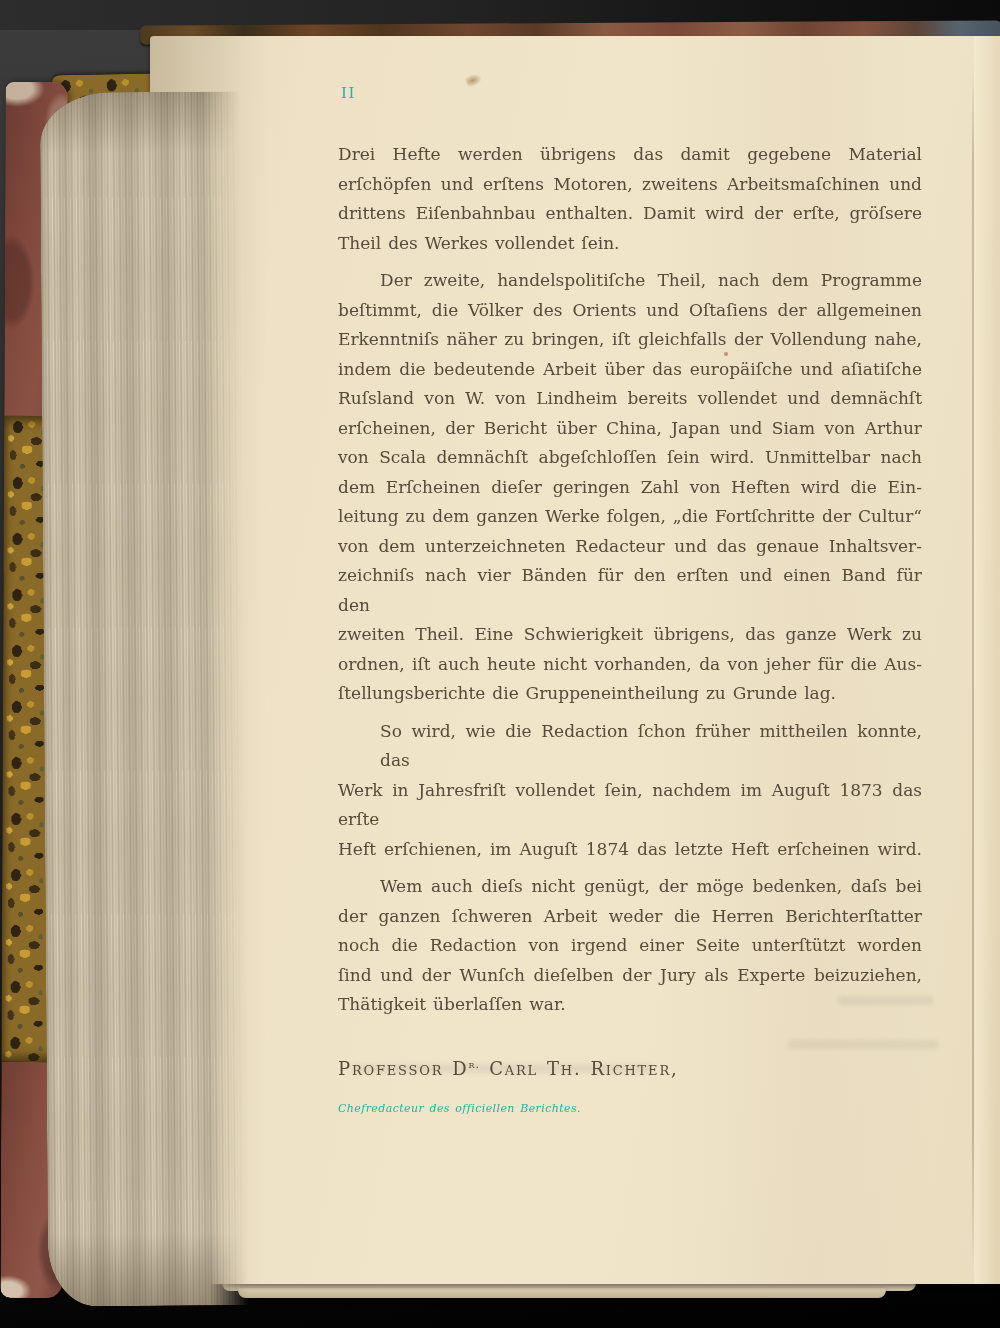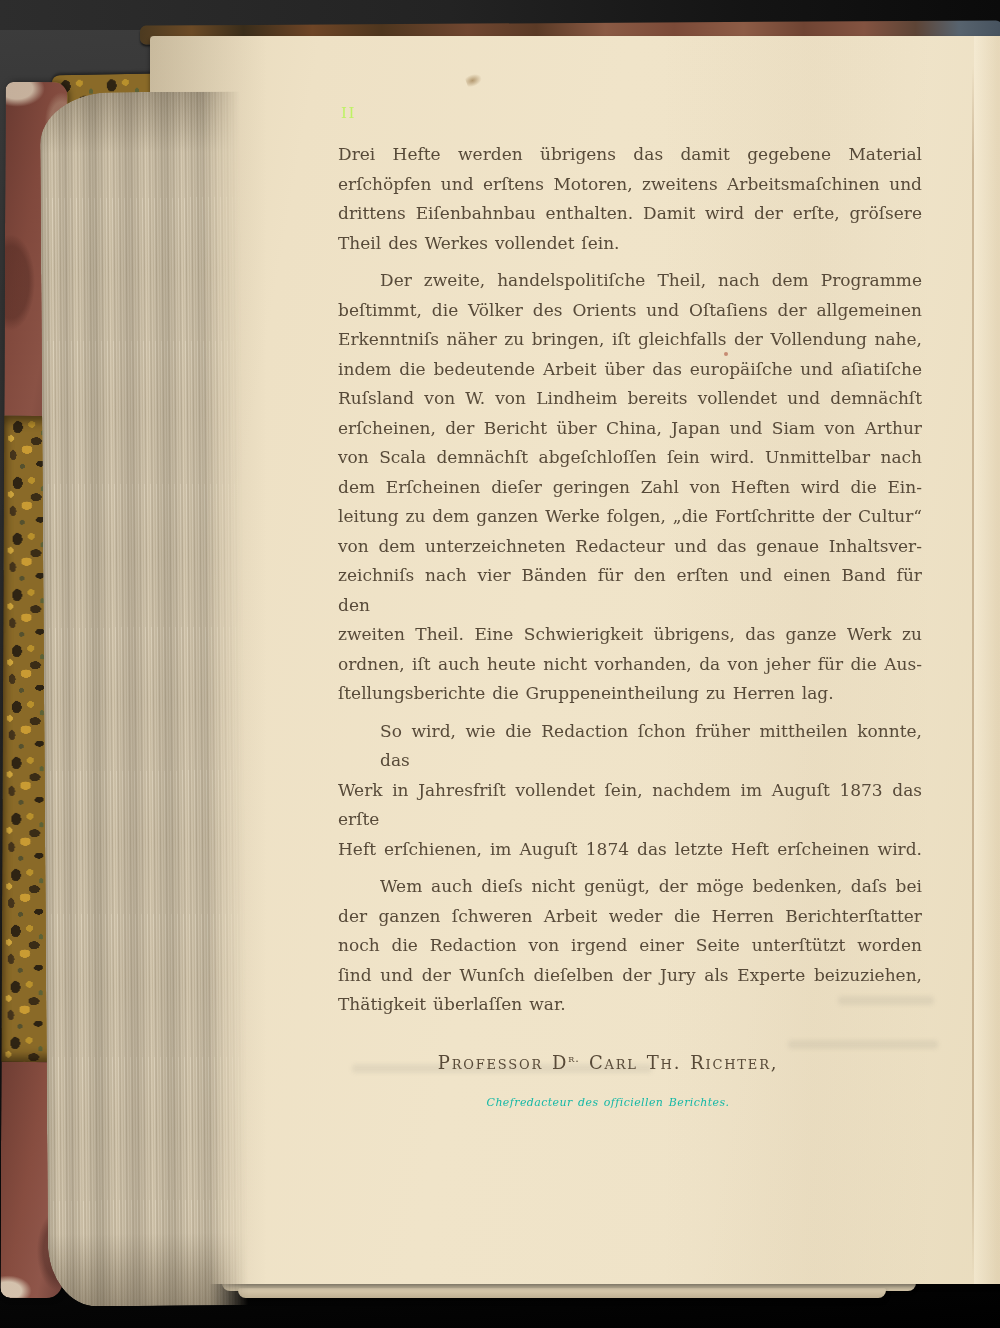"II" .page-number { color: #bef264 -> #14b8a6; top: 104px -> 84px }
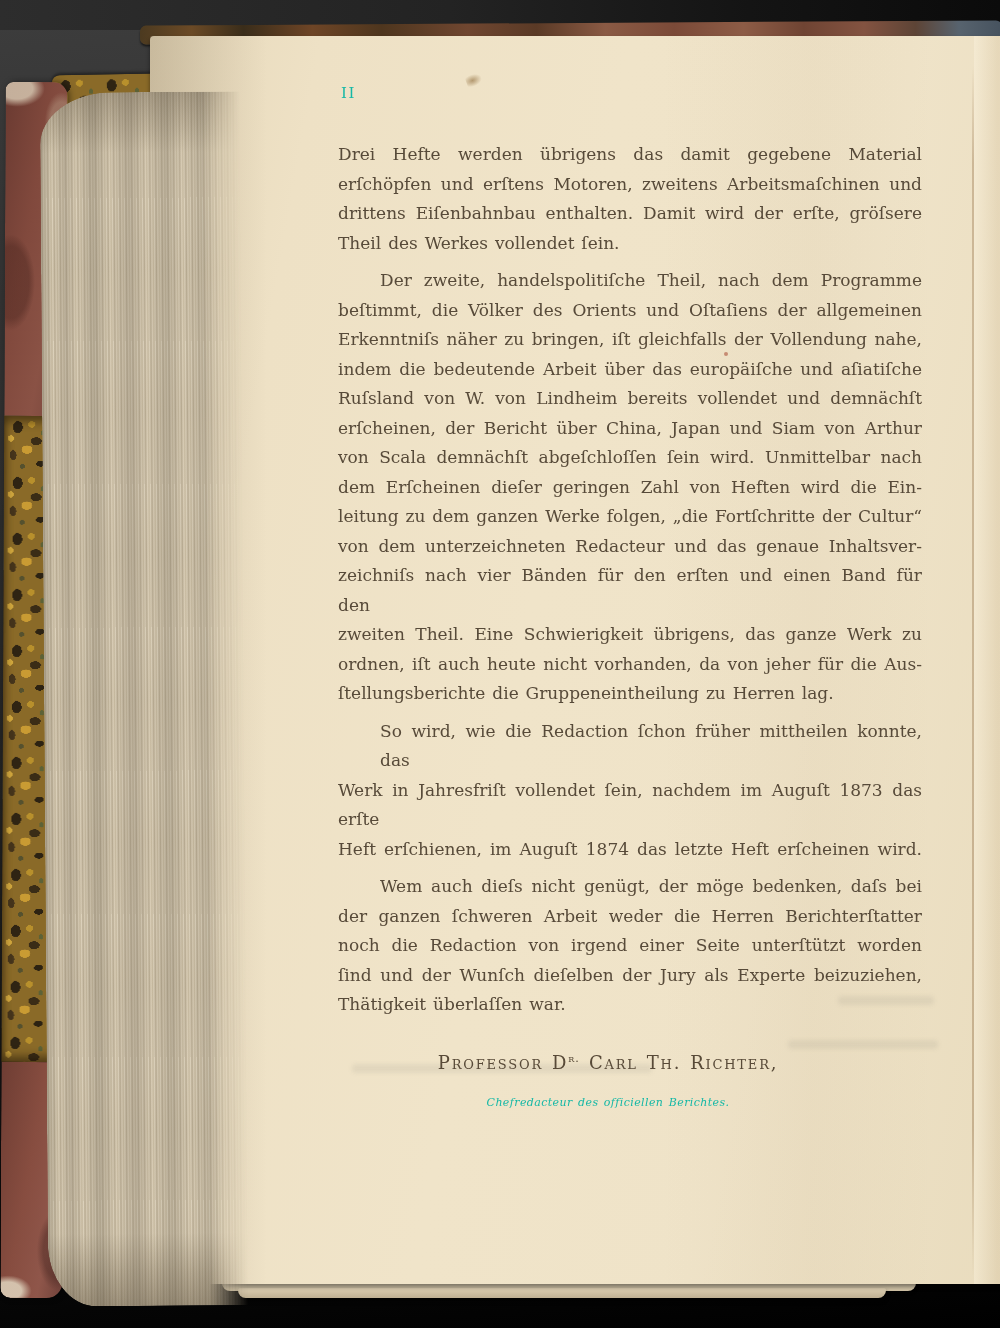"ſtellungsberichte die Gruppeneintheilung" div.line { text: Herren -> Grunde }
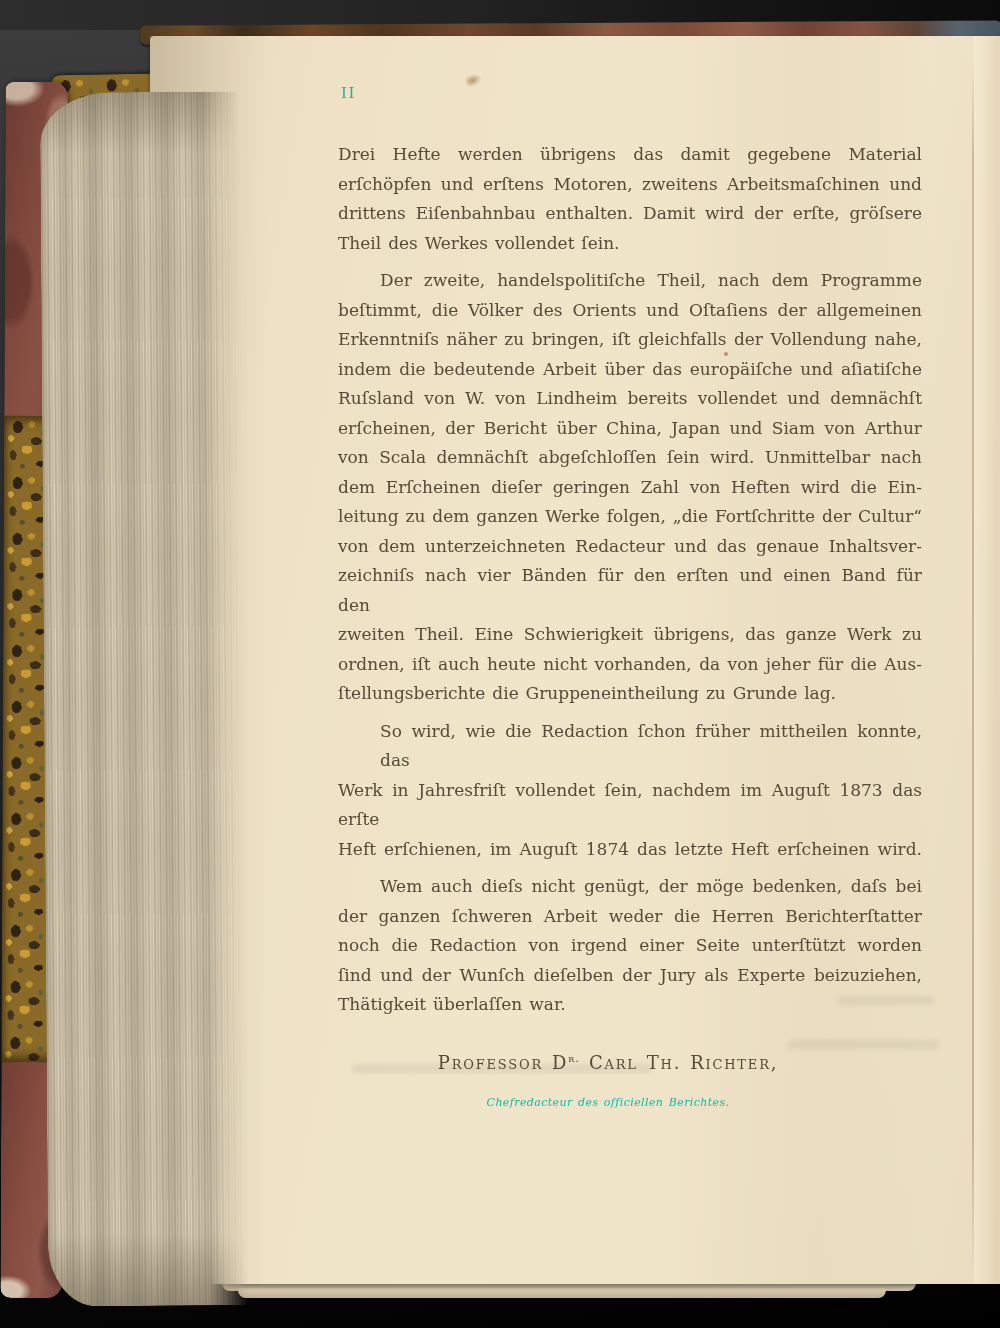"Professor Dr. Carl Th. Richter," .signature { margin-top: 24px -> 30px; text-align: center -> left }
